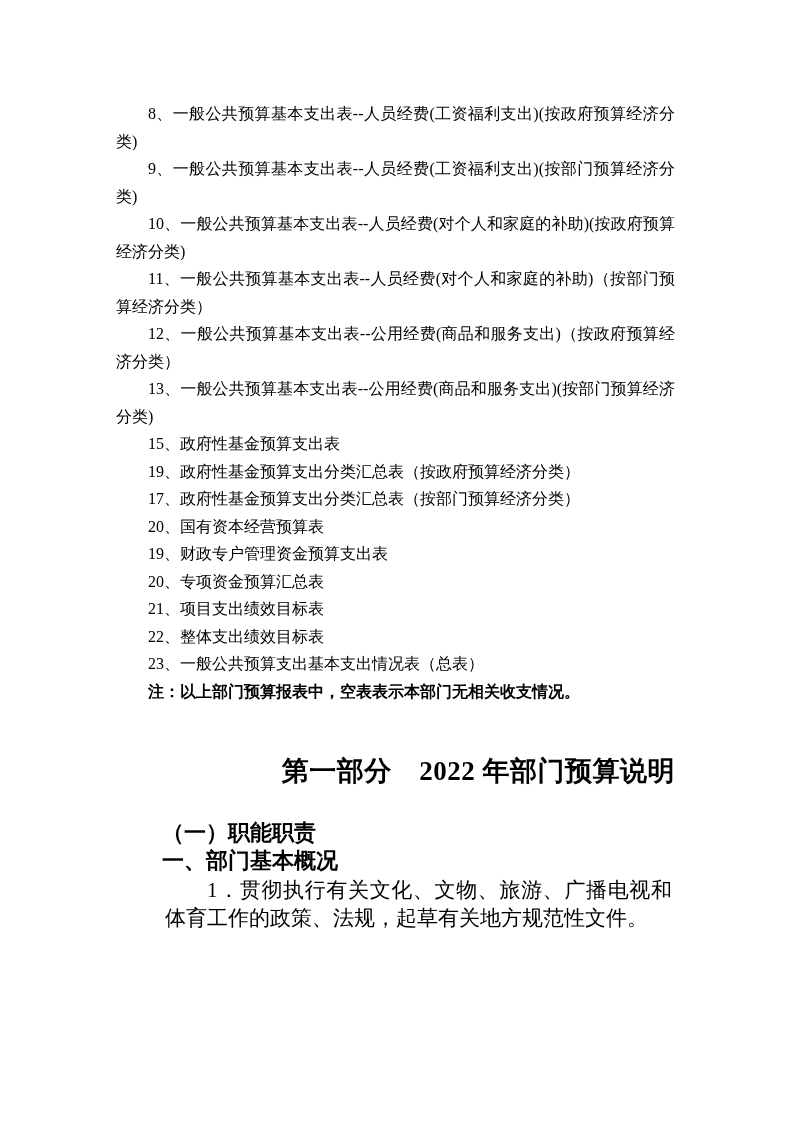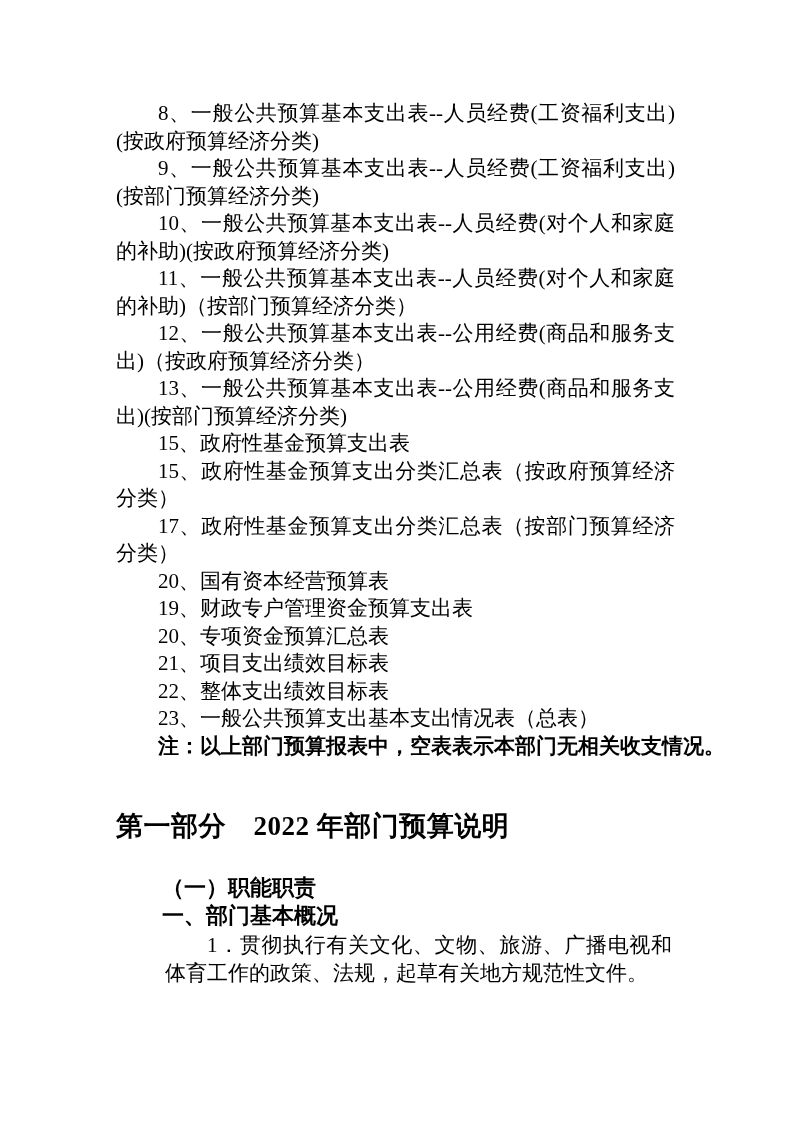"8、一般公共预算基本支出表--人员经费(工资福利支出)(按政府预算经济分类)" .doc-list p { font-size: 21px -> 16px }
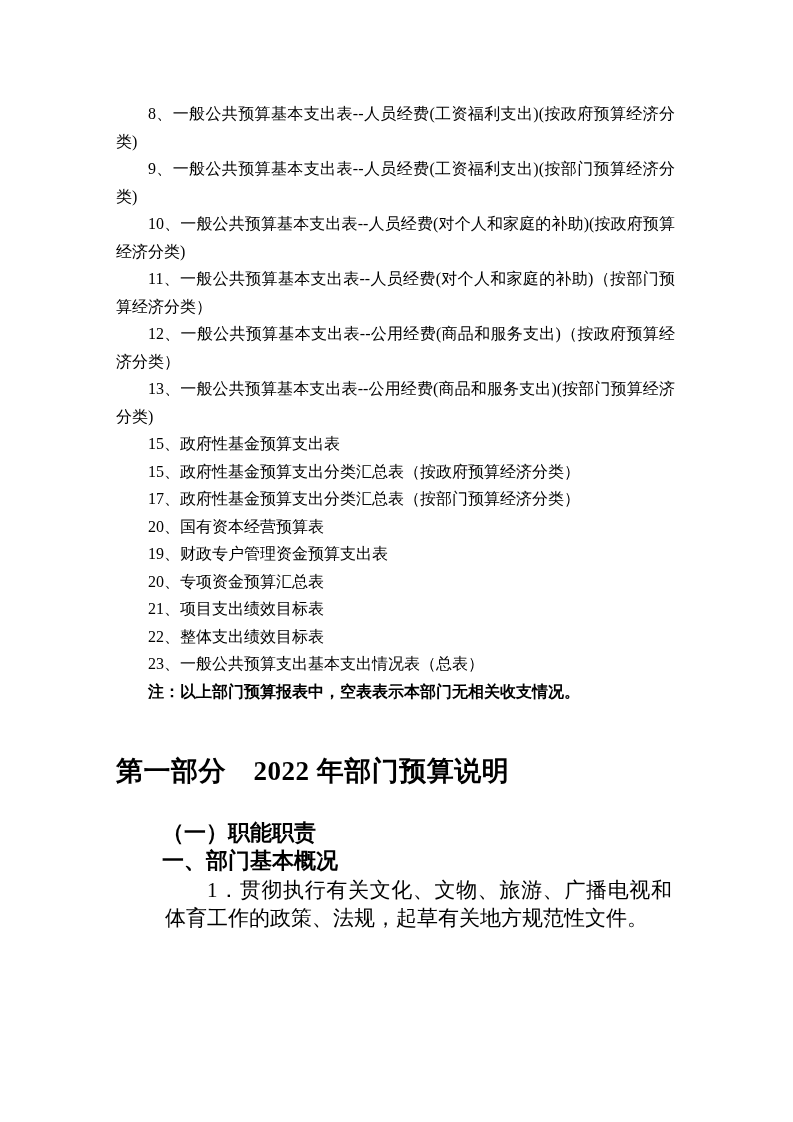"15、政府性基金预算支出分类汇总表（按政府预算经济分类）" p { text: 15 -> 19 }
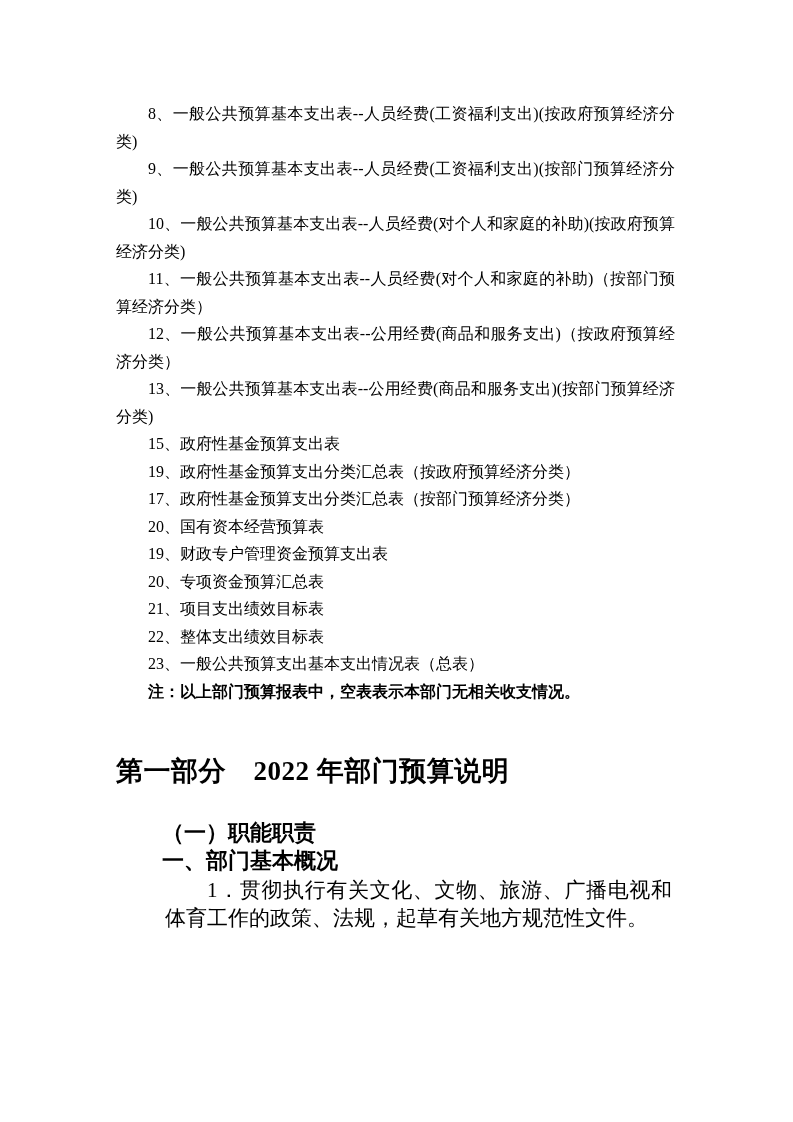"第一部分 2022 年部门预算说明" .section-title { text-align: left -> right }
